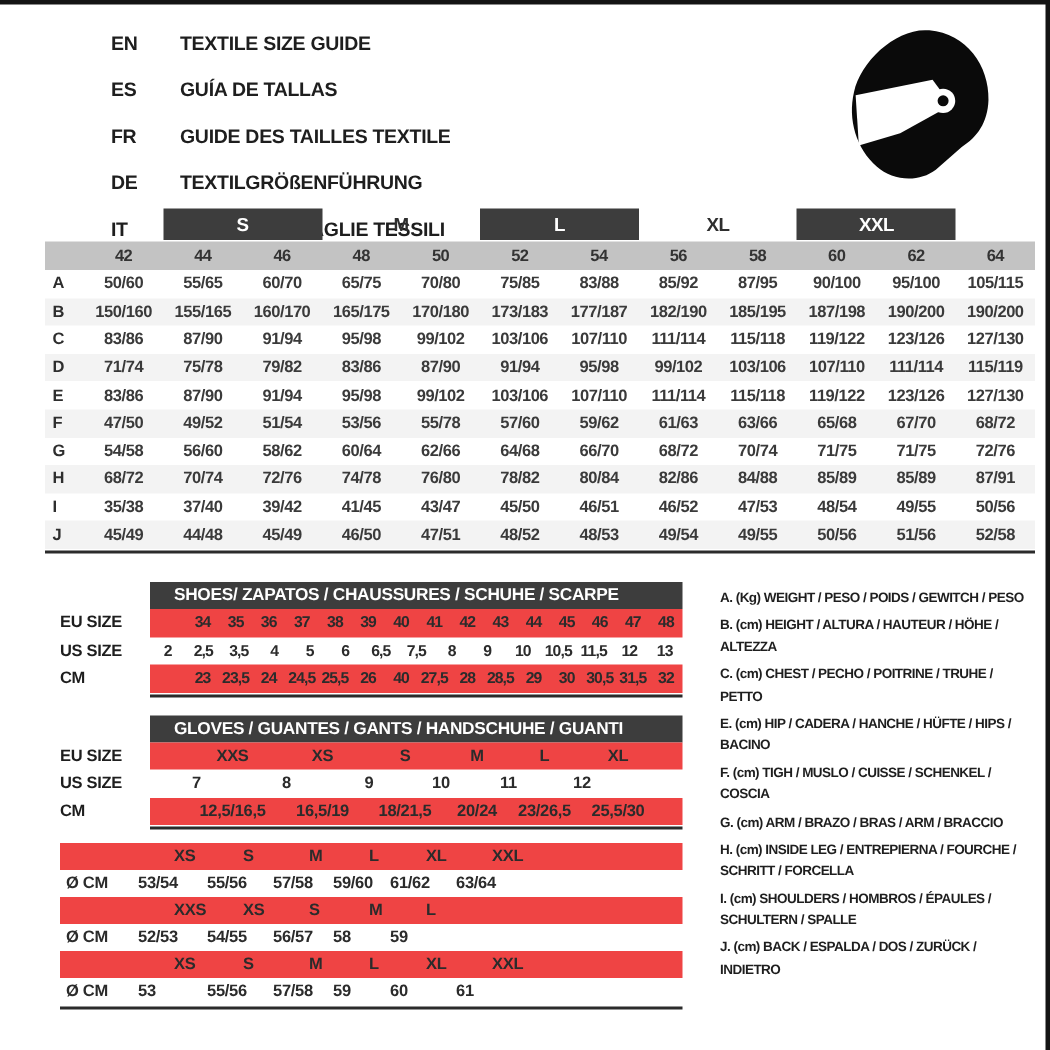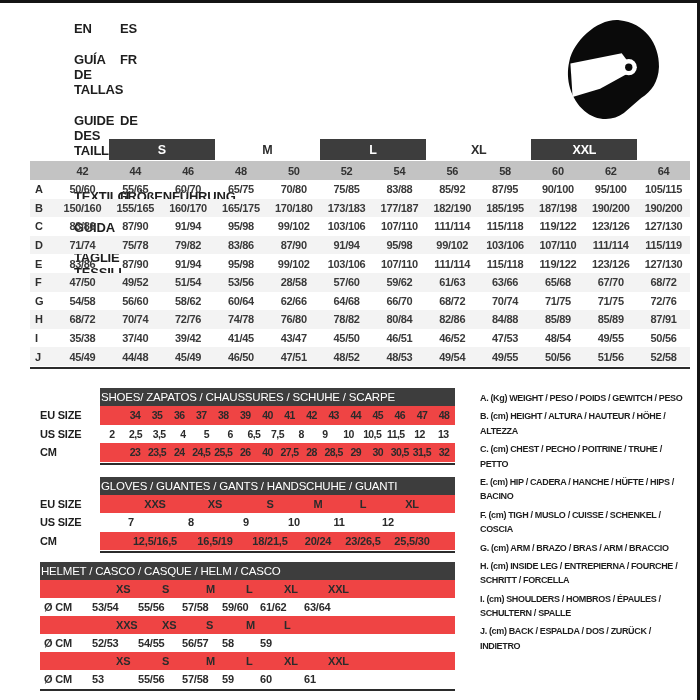"TEXTILE SIZE GUIDE" div.ltitle { html: none -> <div>TEXTILE SIZE GUIDE</div> }
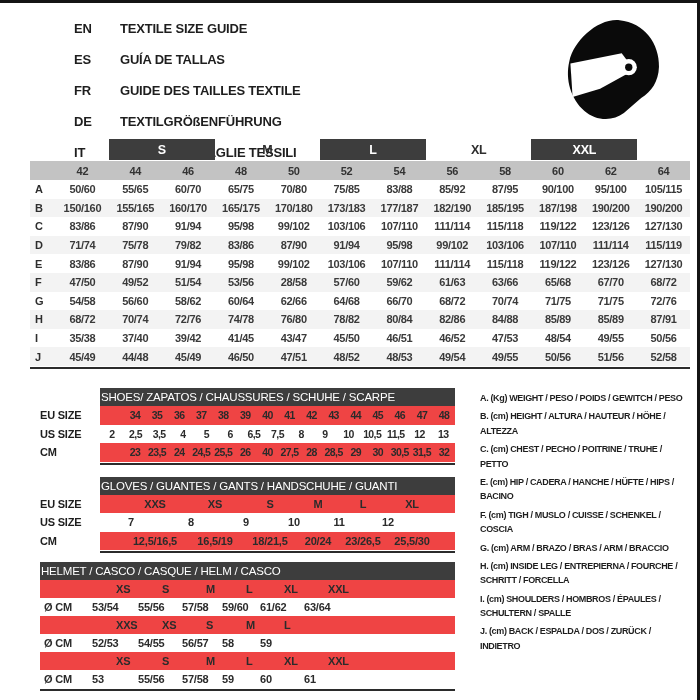"28/58" div.cell { text: 28/58 -> 55/78 }
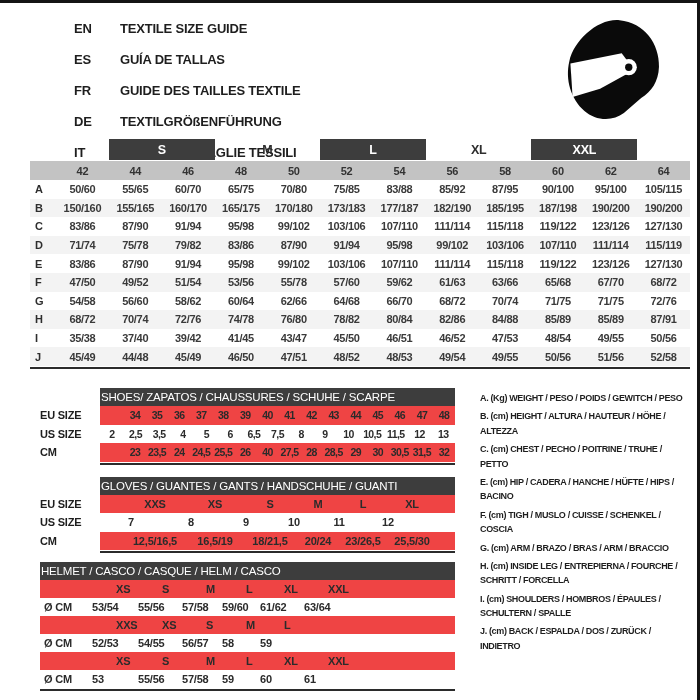"SHOES/ ZAPATOS / CHAUSSURES /" .titlebar { font-weight: normal -> bold; padding-left: 1px -> 16px }
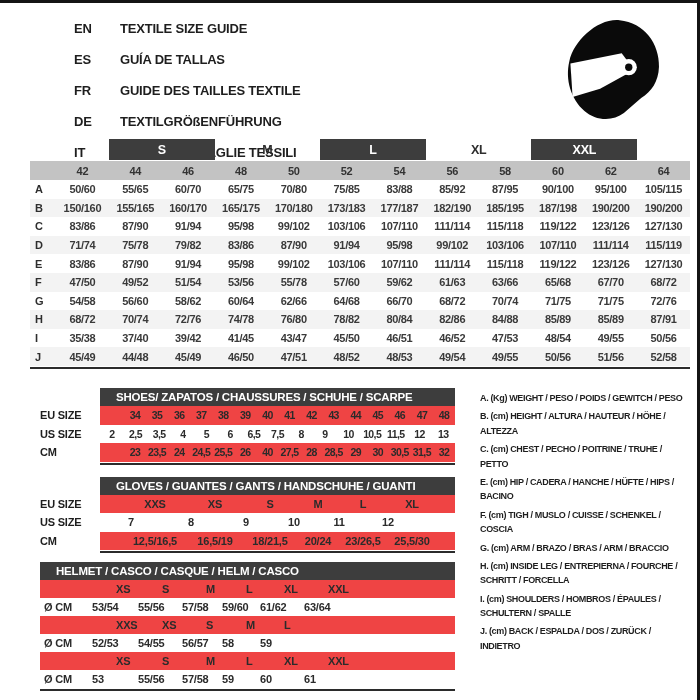"HELMET / CASCO / CASQUE" div.titlebar { html: <div>HELMET / CASCO / CASQUE / HELM / CASCO</div> -> none }
